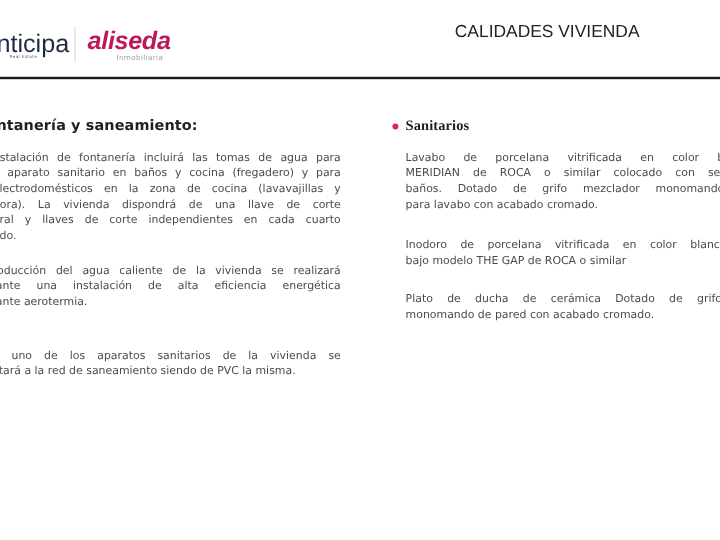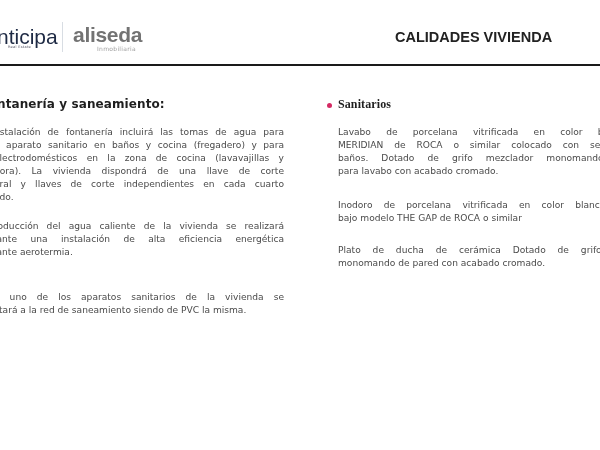"aliseda" .logo-aliseda { color: #737373 -> #be185d; font-style: none -> italic }
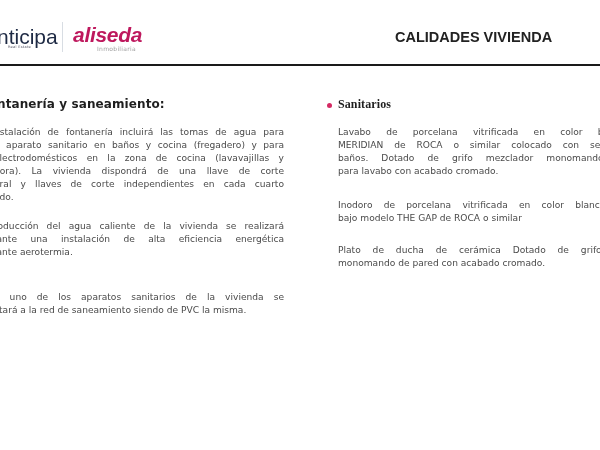"CALIDADES VIVIENDA" .doc-title { font-weight: bold -> normal; margin-left: 16px -> none; top: 29px -> 19px }
